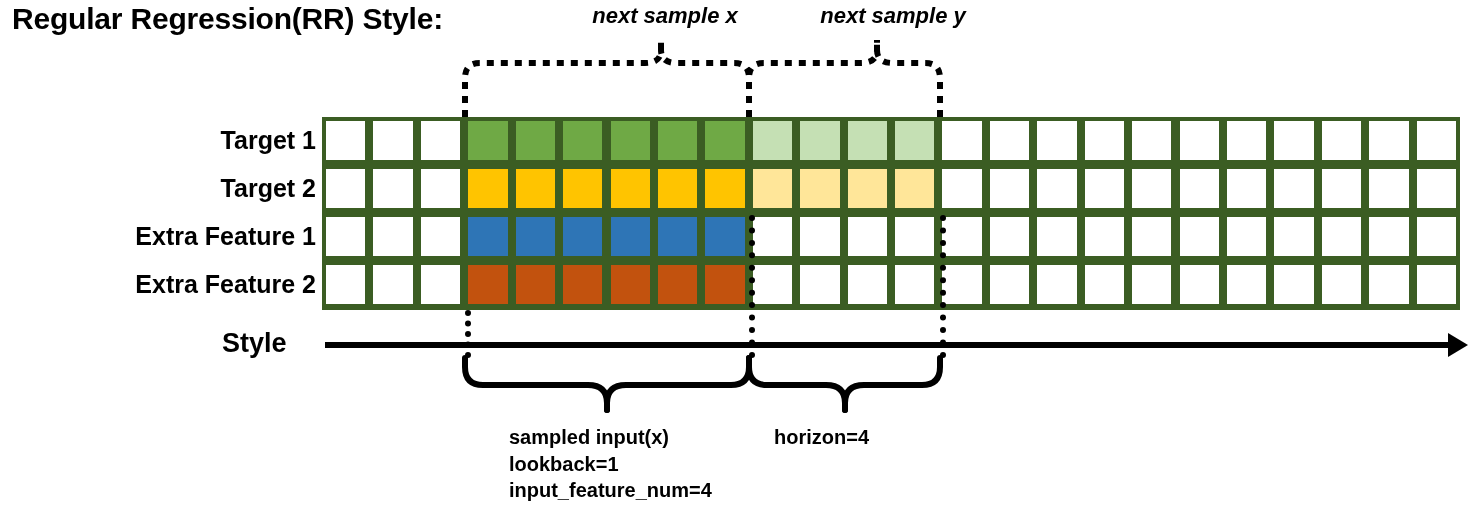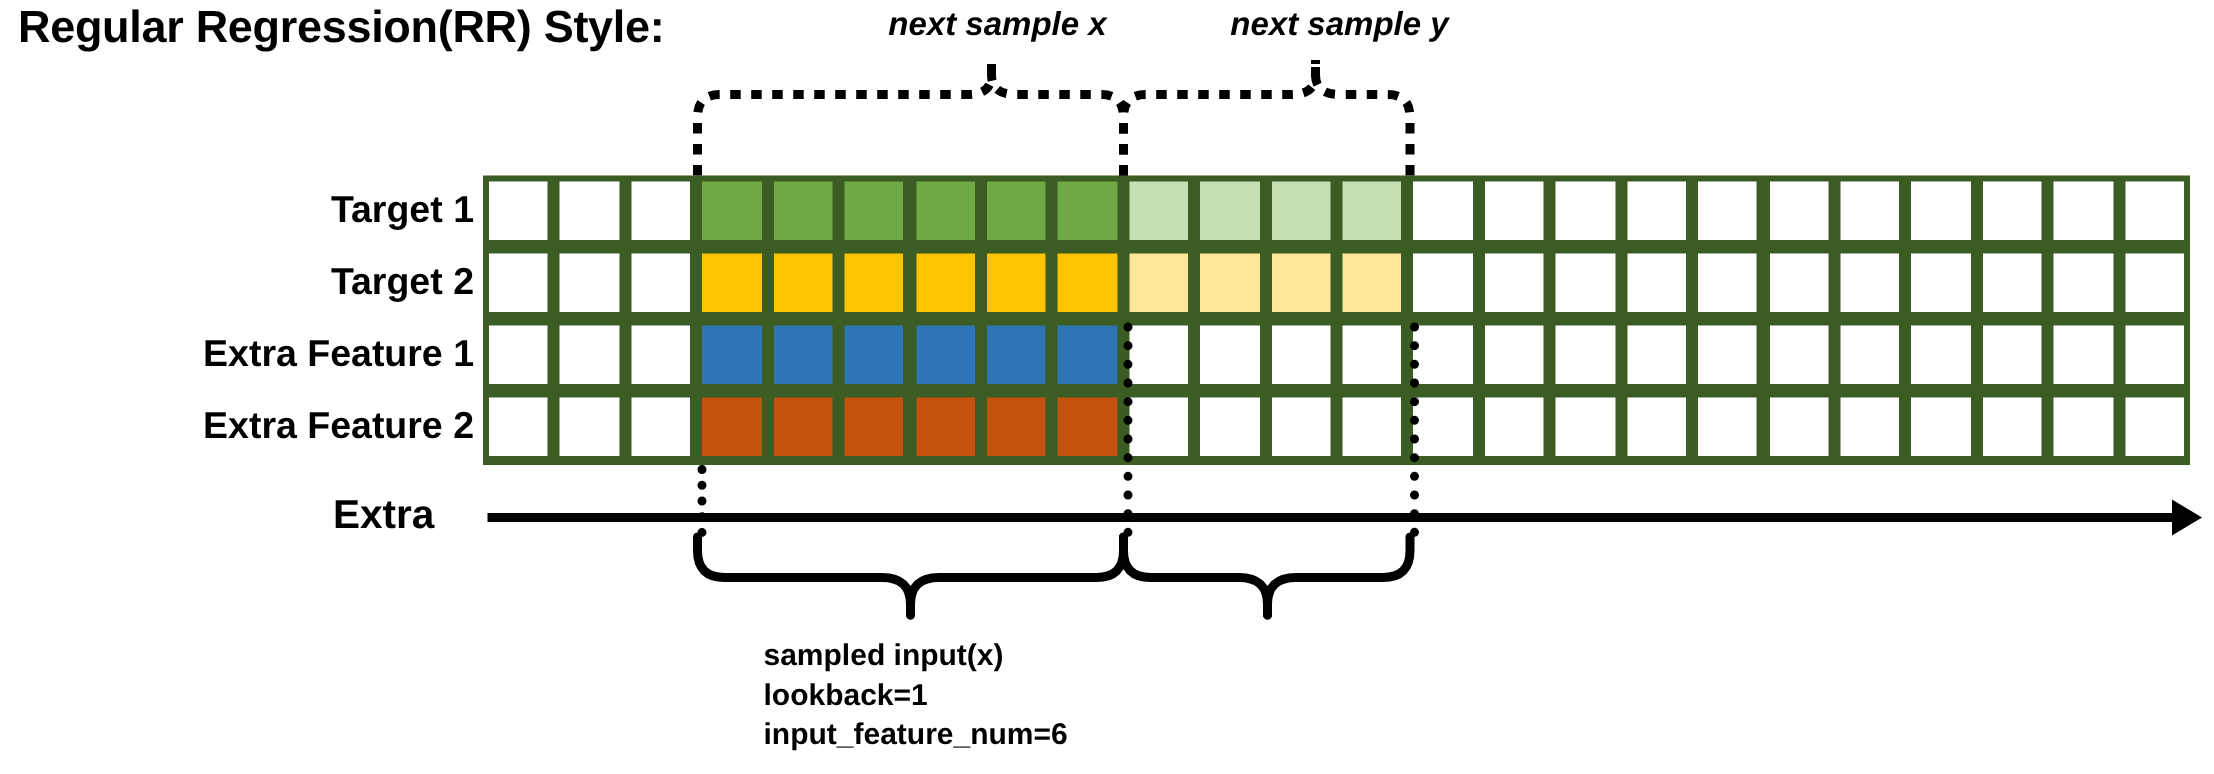"Extra" div { text: Extra -> Style }
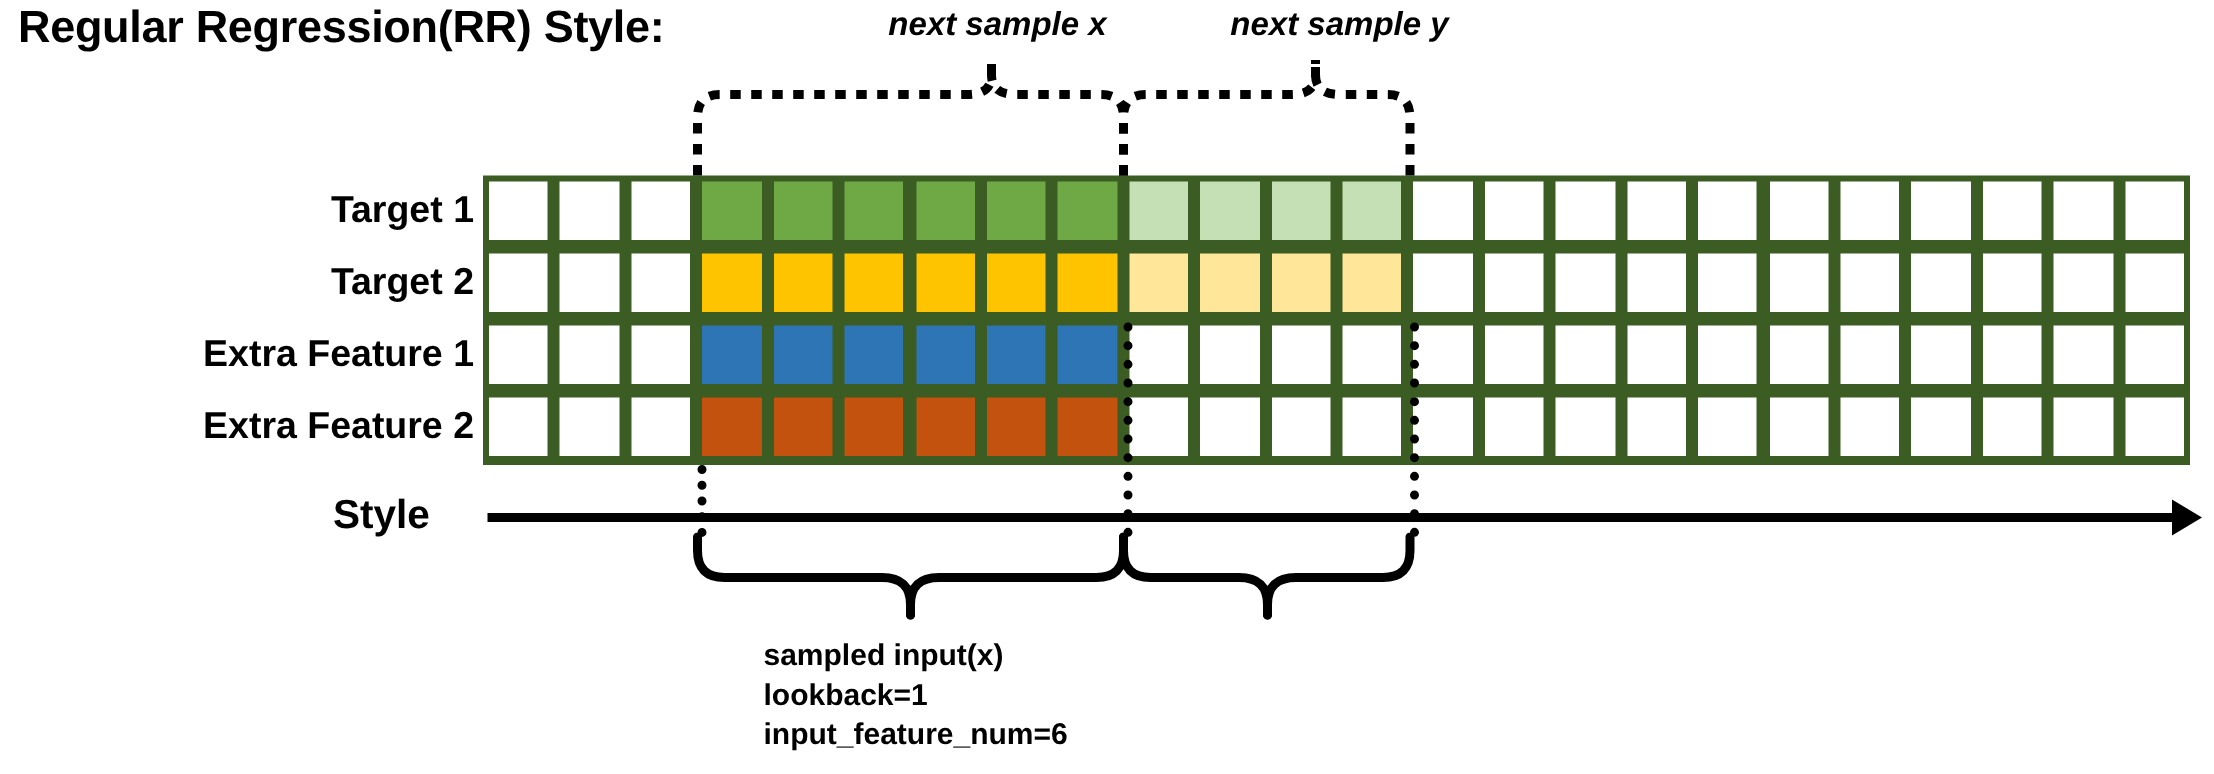"horizon=4" div { html: none -> <div>horizon=4</div> }
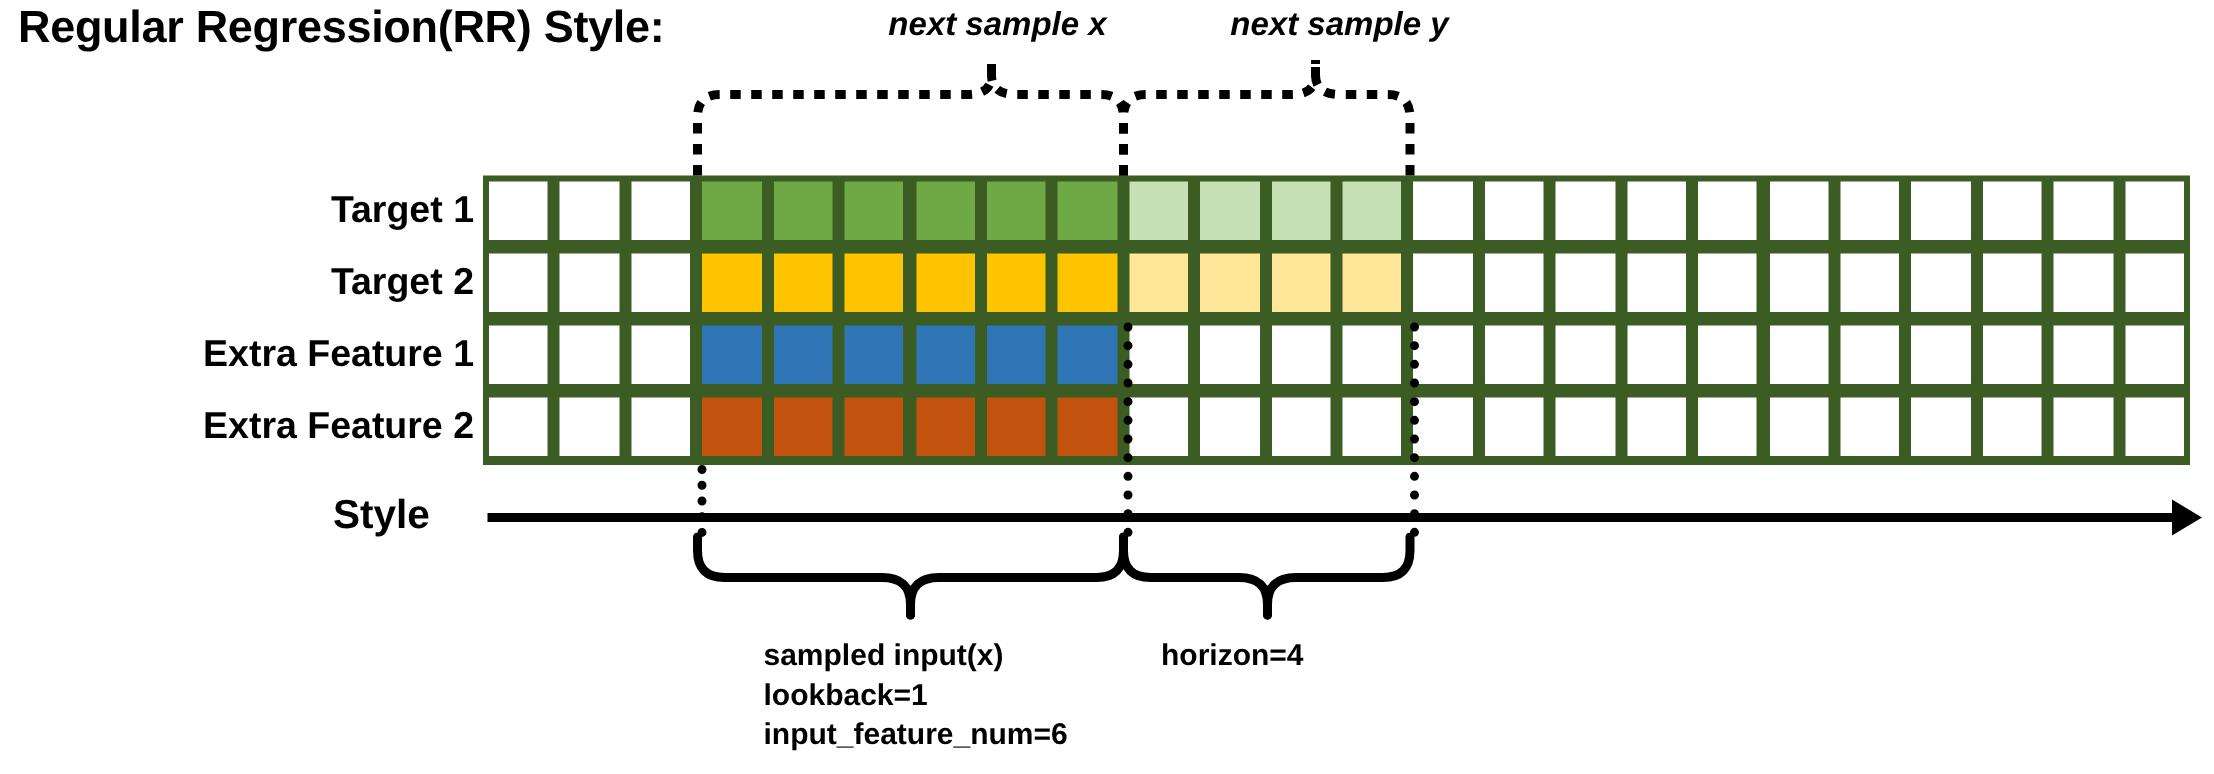"input_feature_num=6" div { text: 6 -> 4 }
